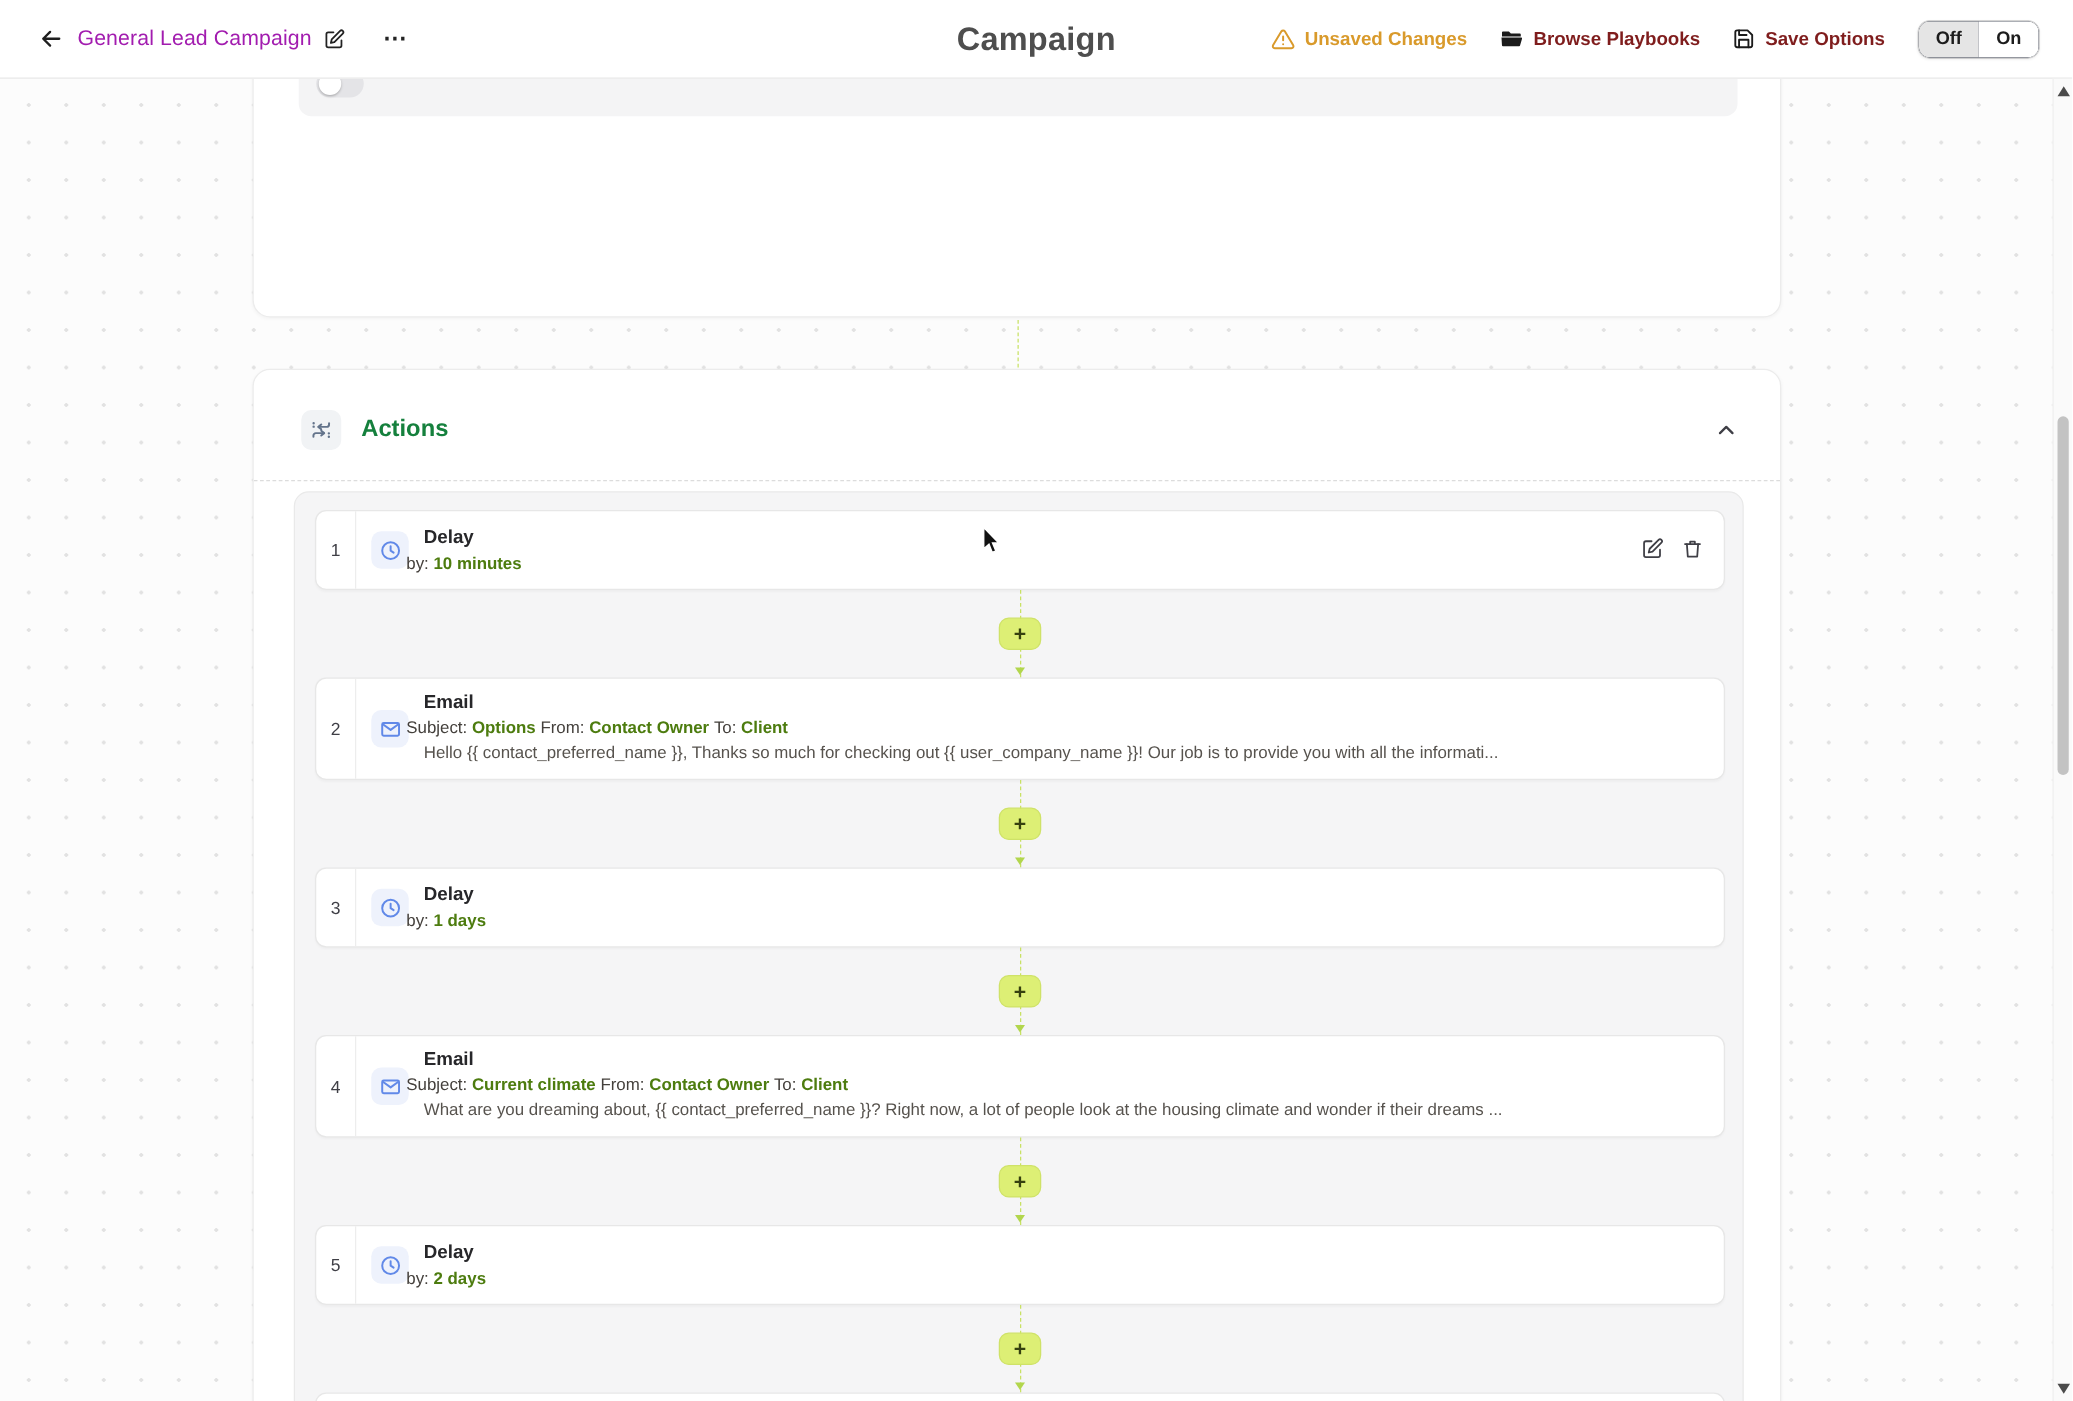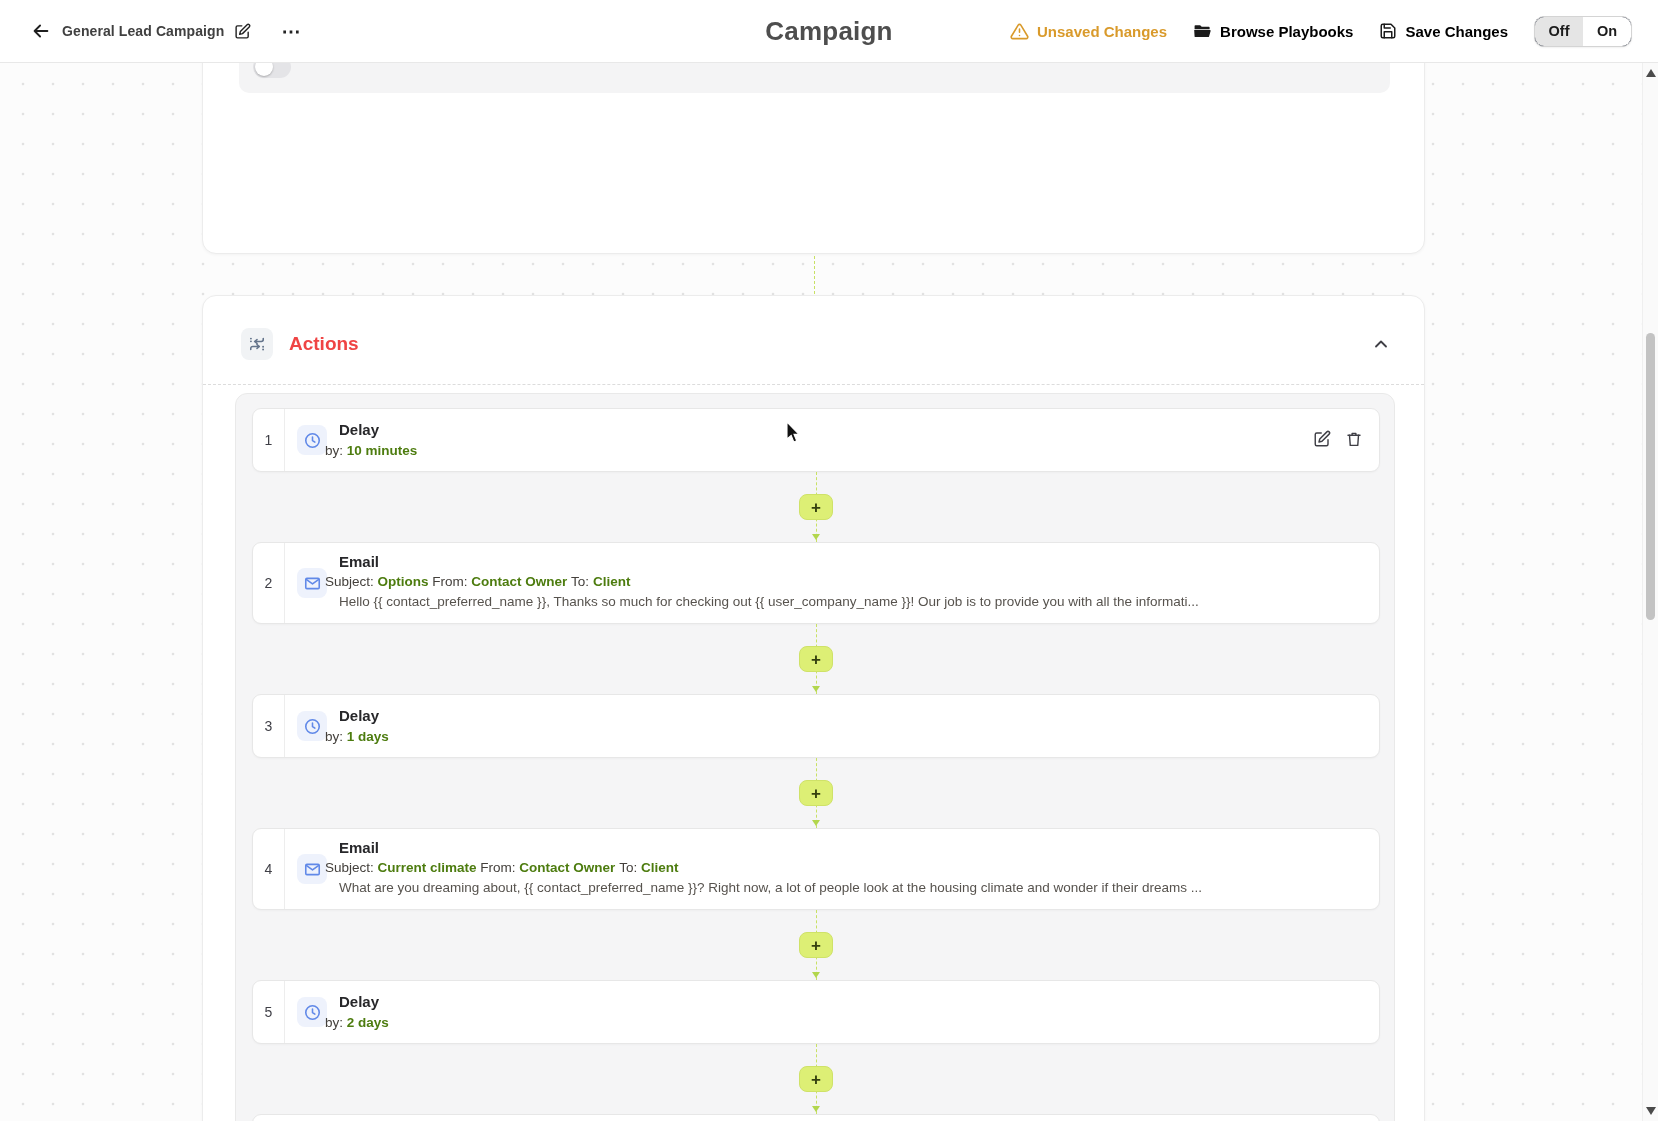"General Lead Campaign" .tb-title { color: #404040 -> #a21caf; font-size: 14px -> 17px; font-weight: 700 -> 400 }
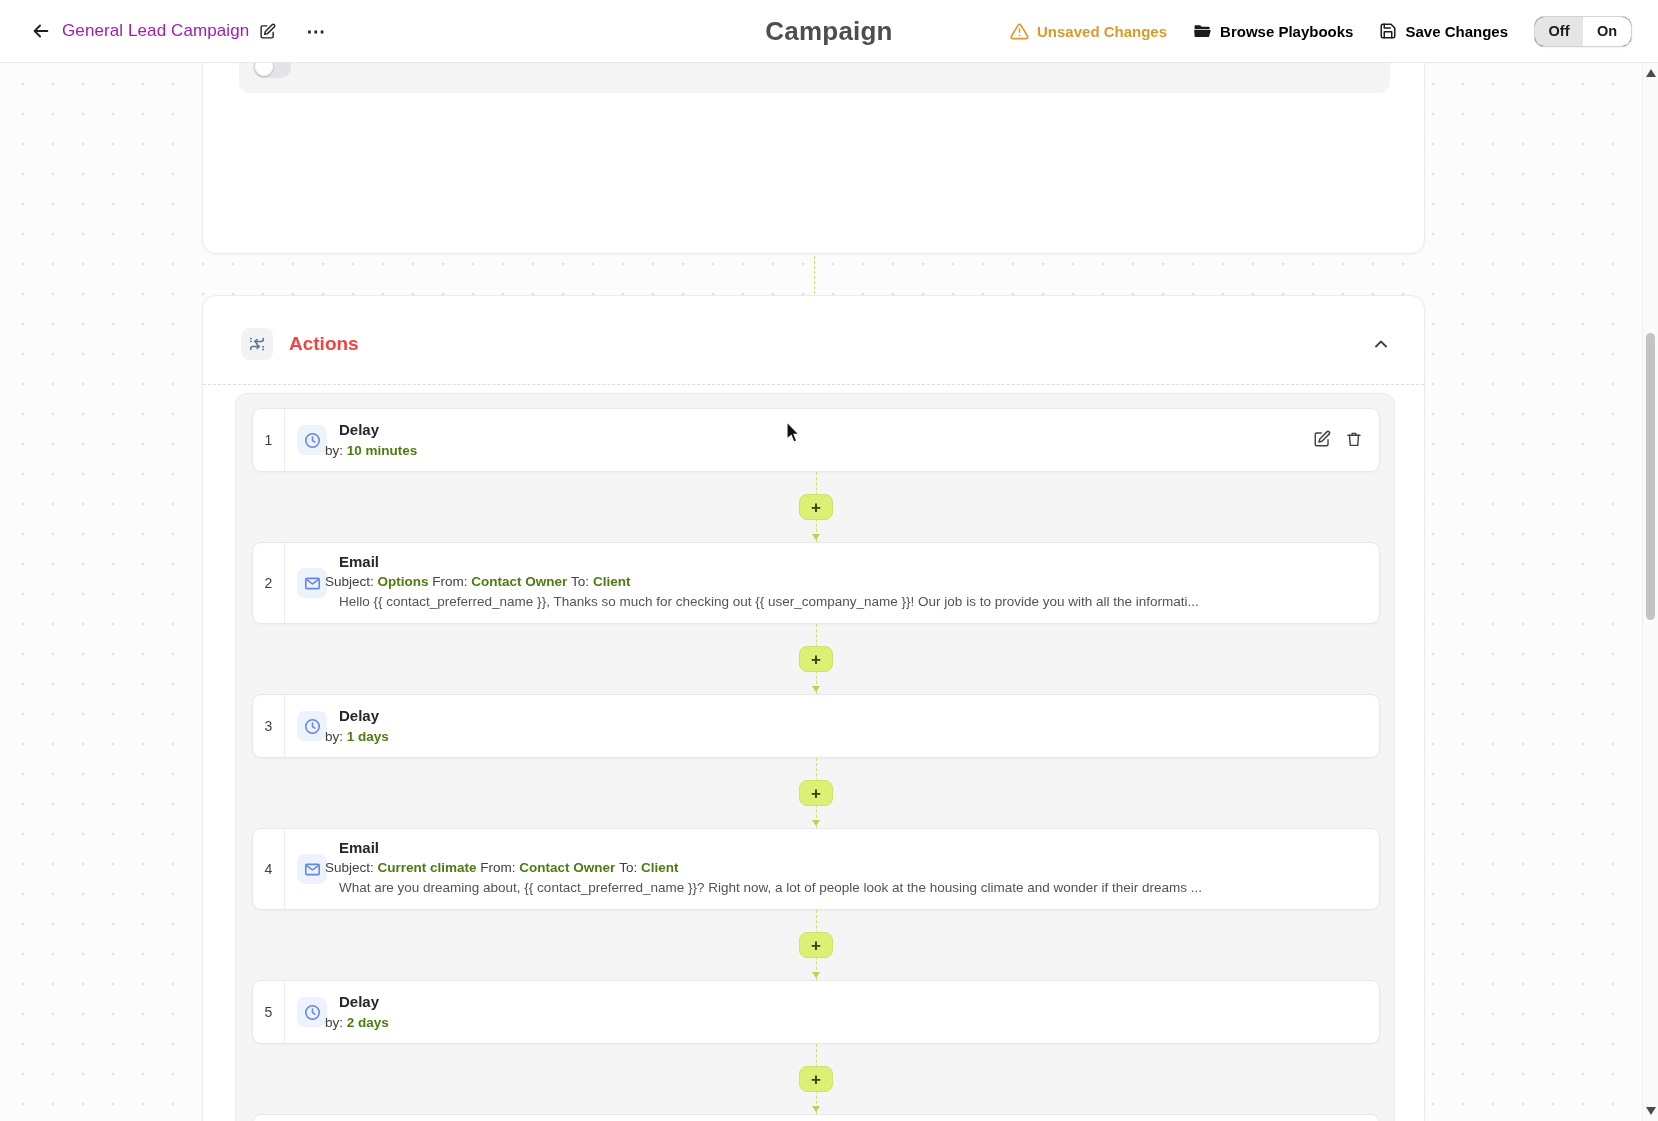"Browse Playbooks" .tb-item { color: #000000 -> #7f1d1d }
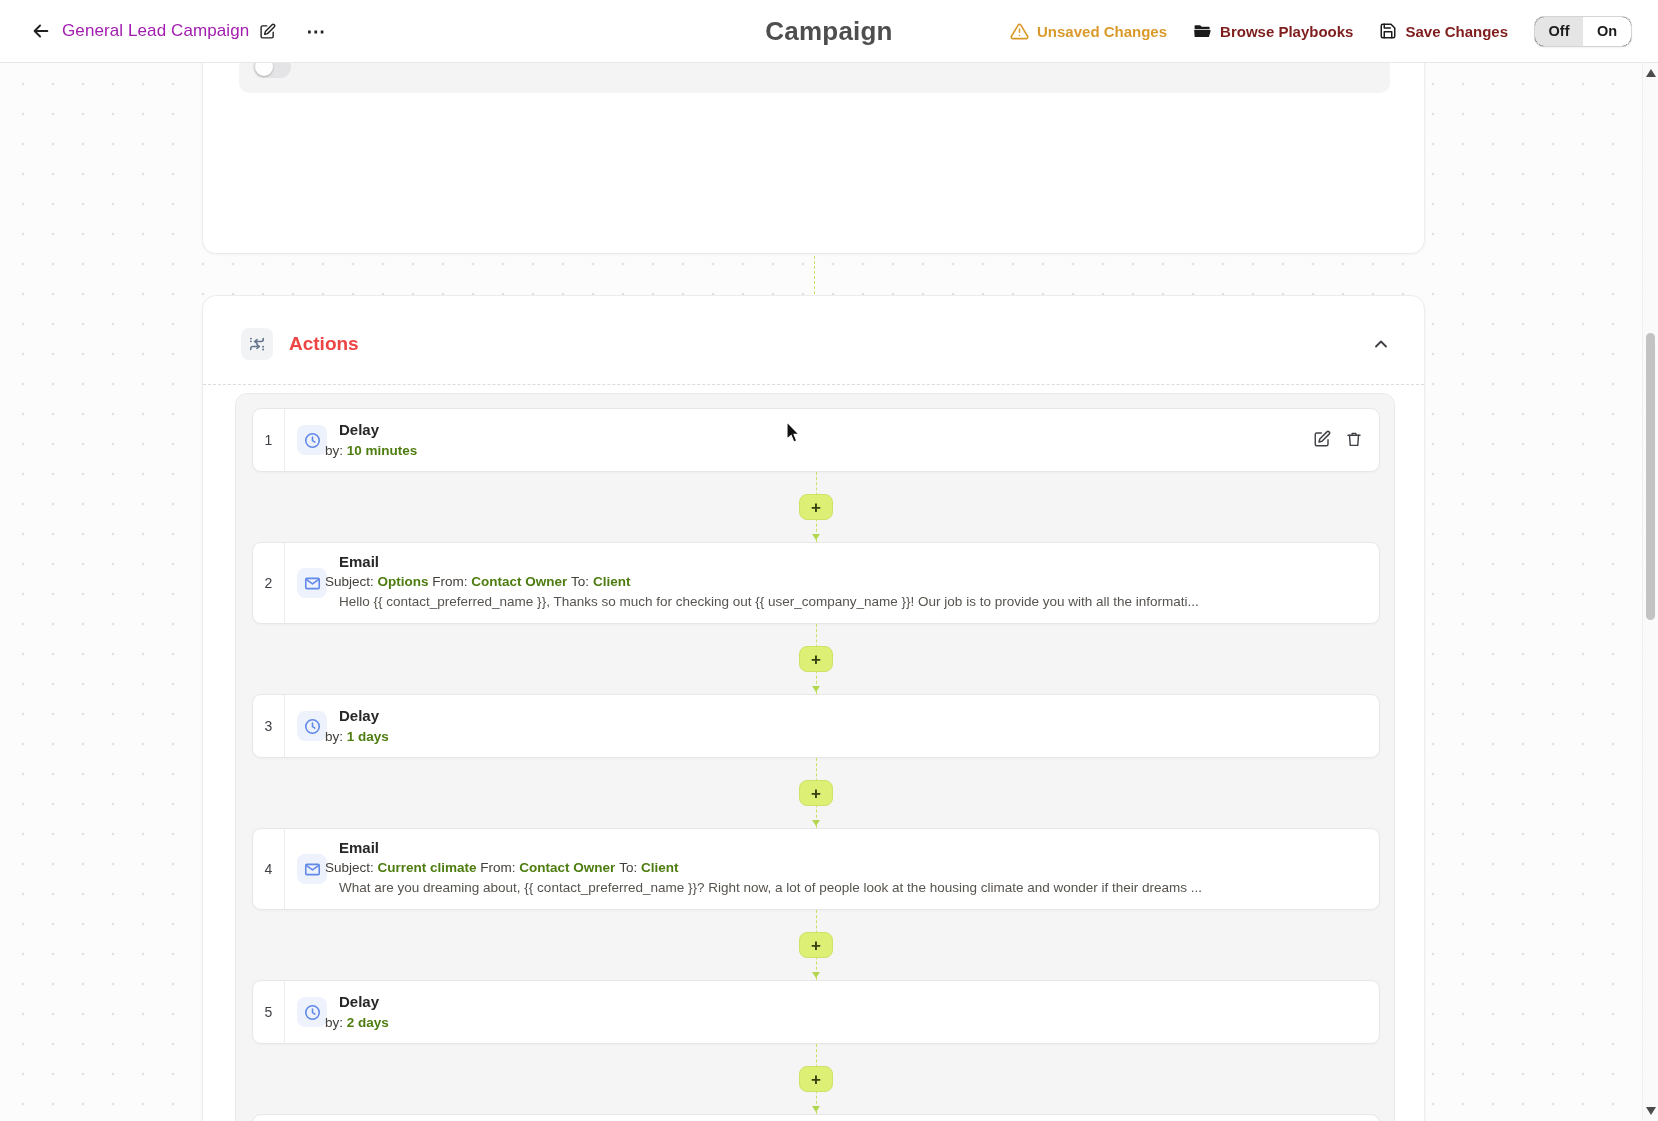"Save Changes" span { text: Changes -> Options }
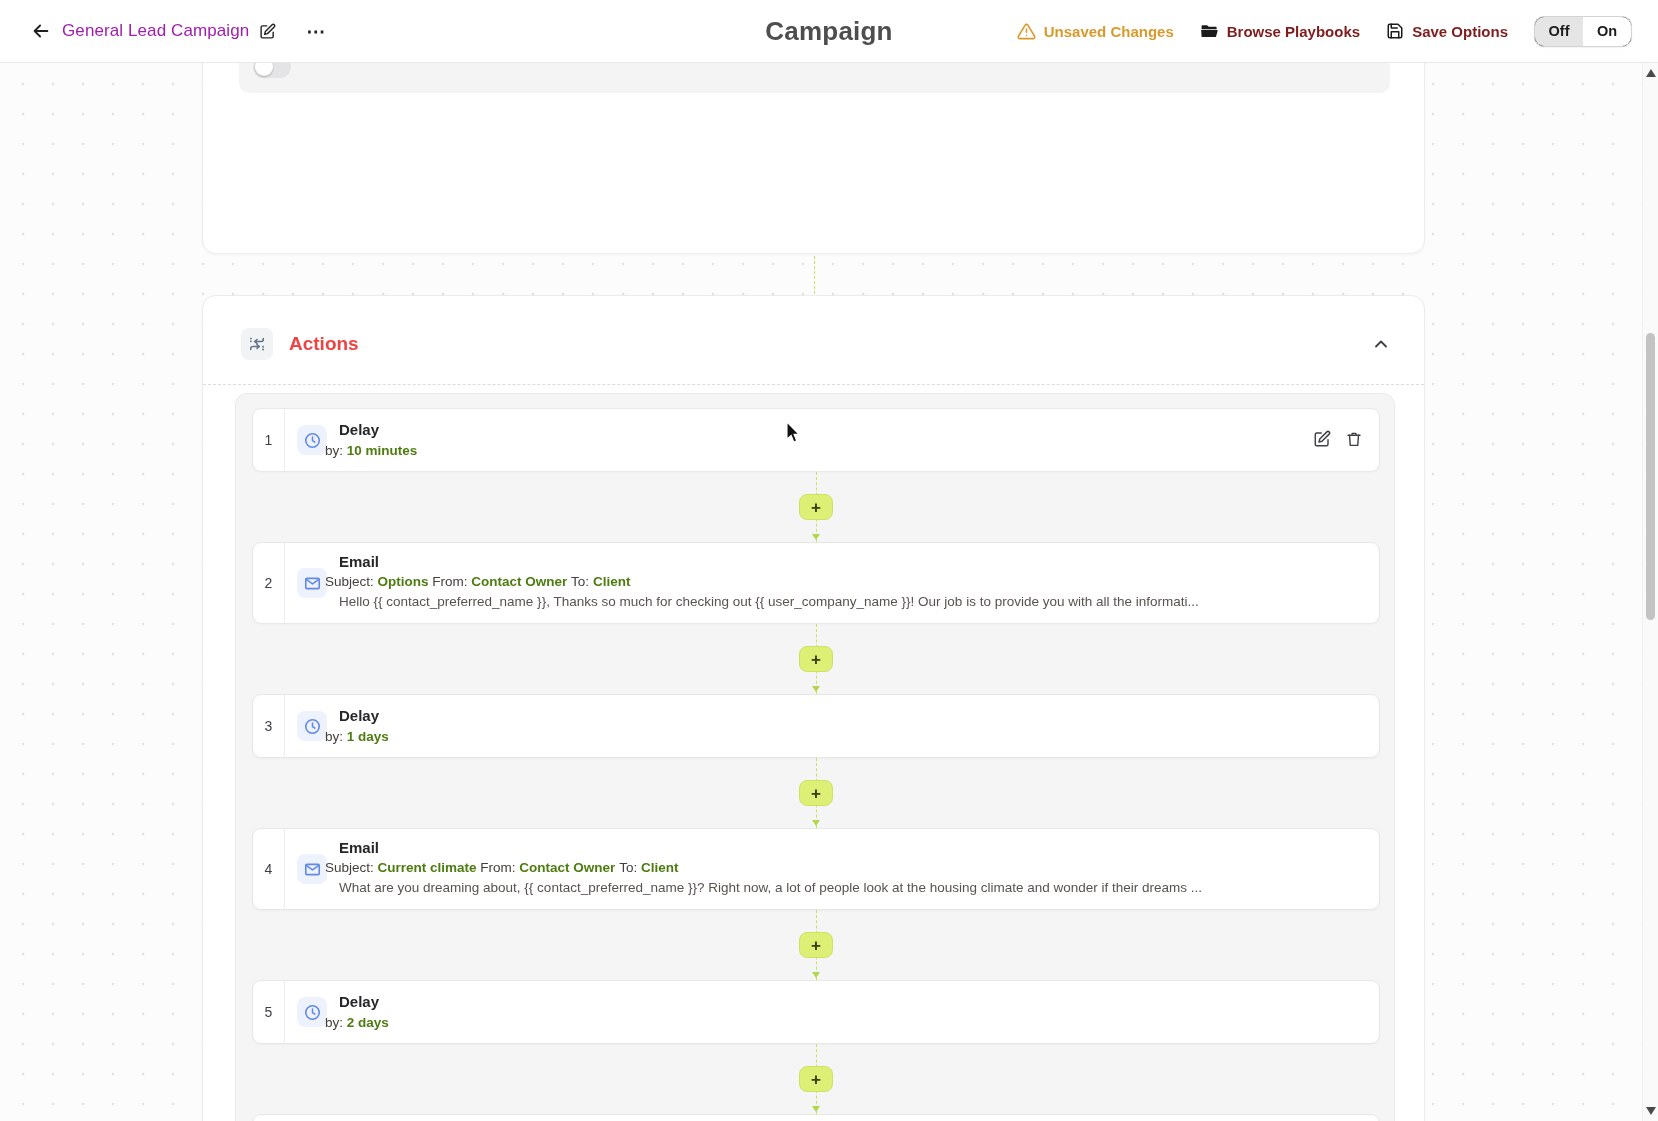"Actions" .ac-title { color: #ef4444 -> #15803d }
